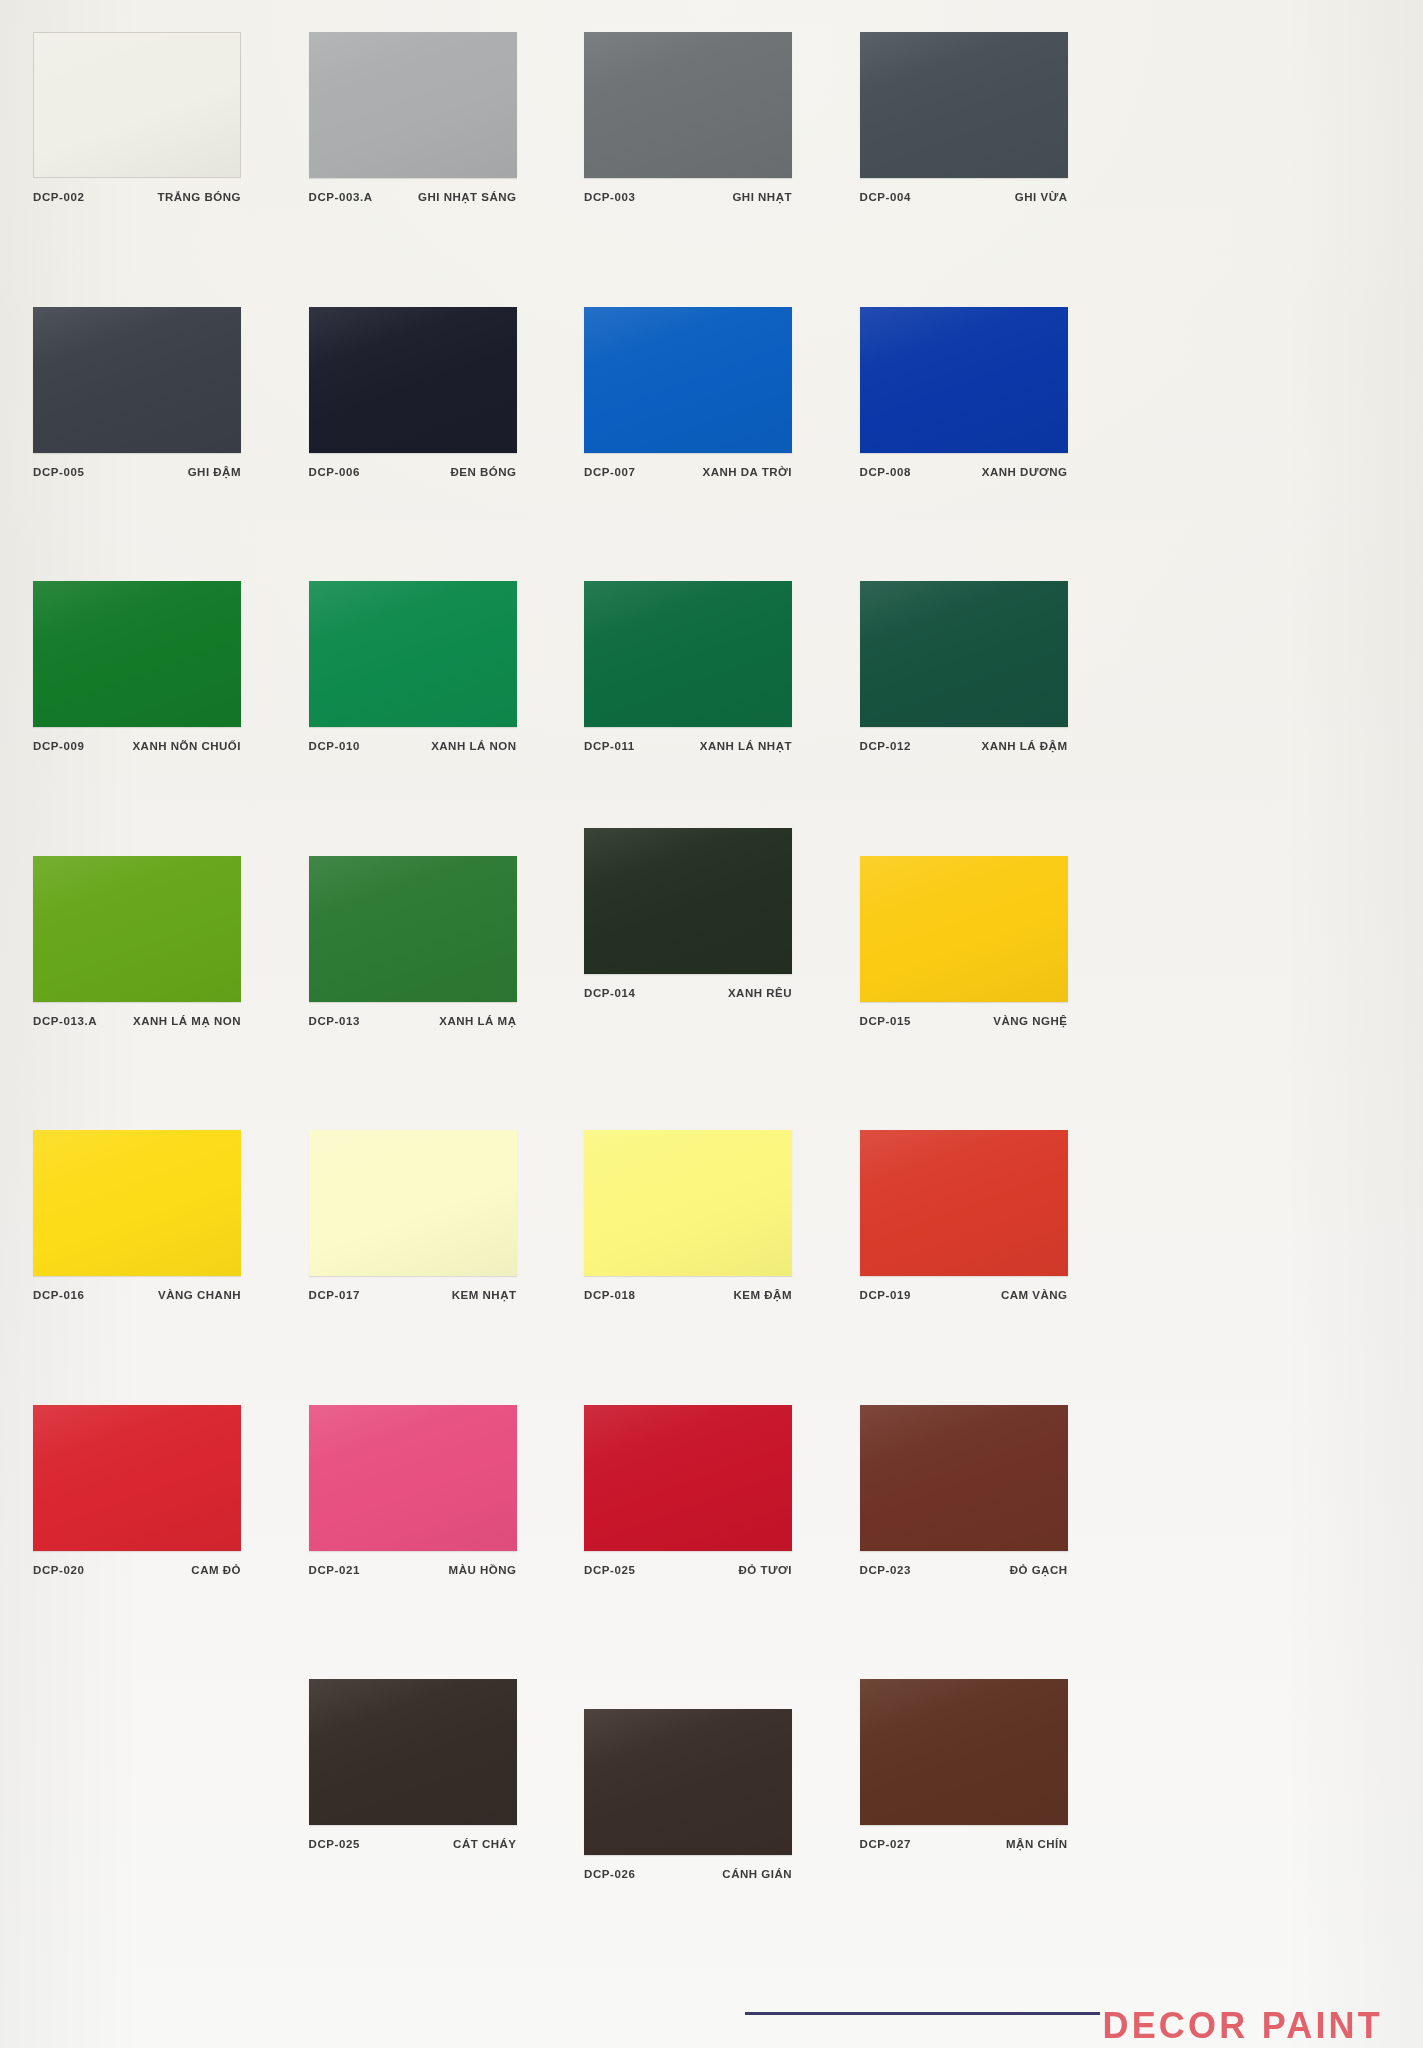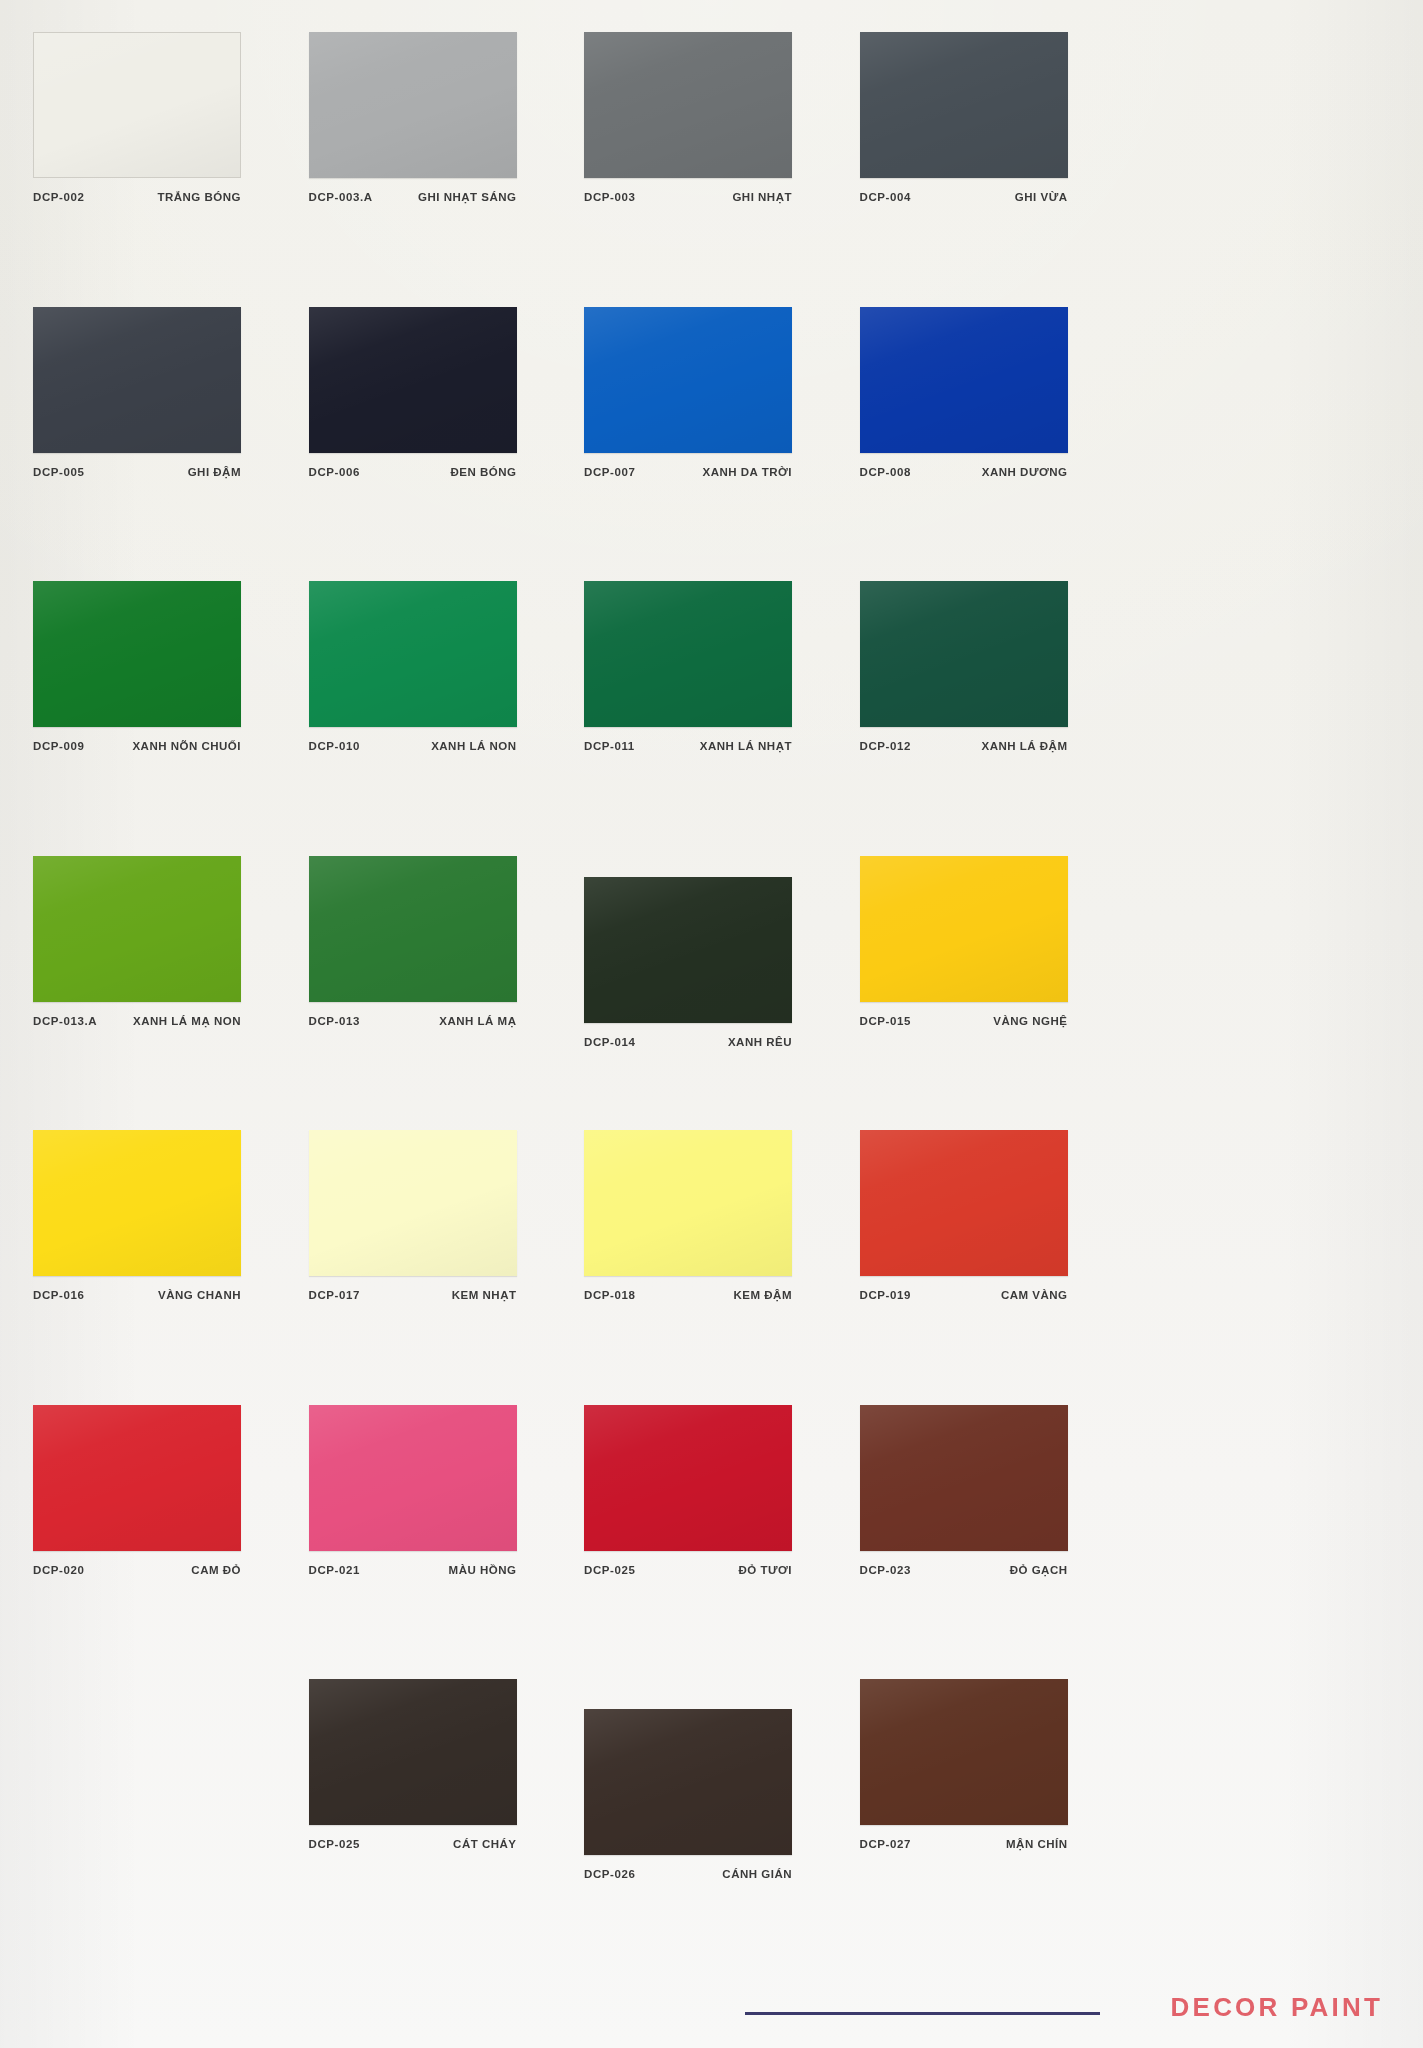"DCP-014" div.cell { top: 877px -> 828px }
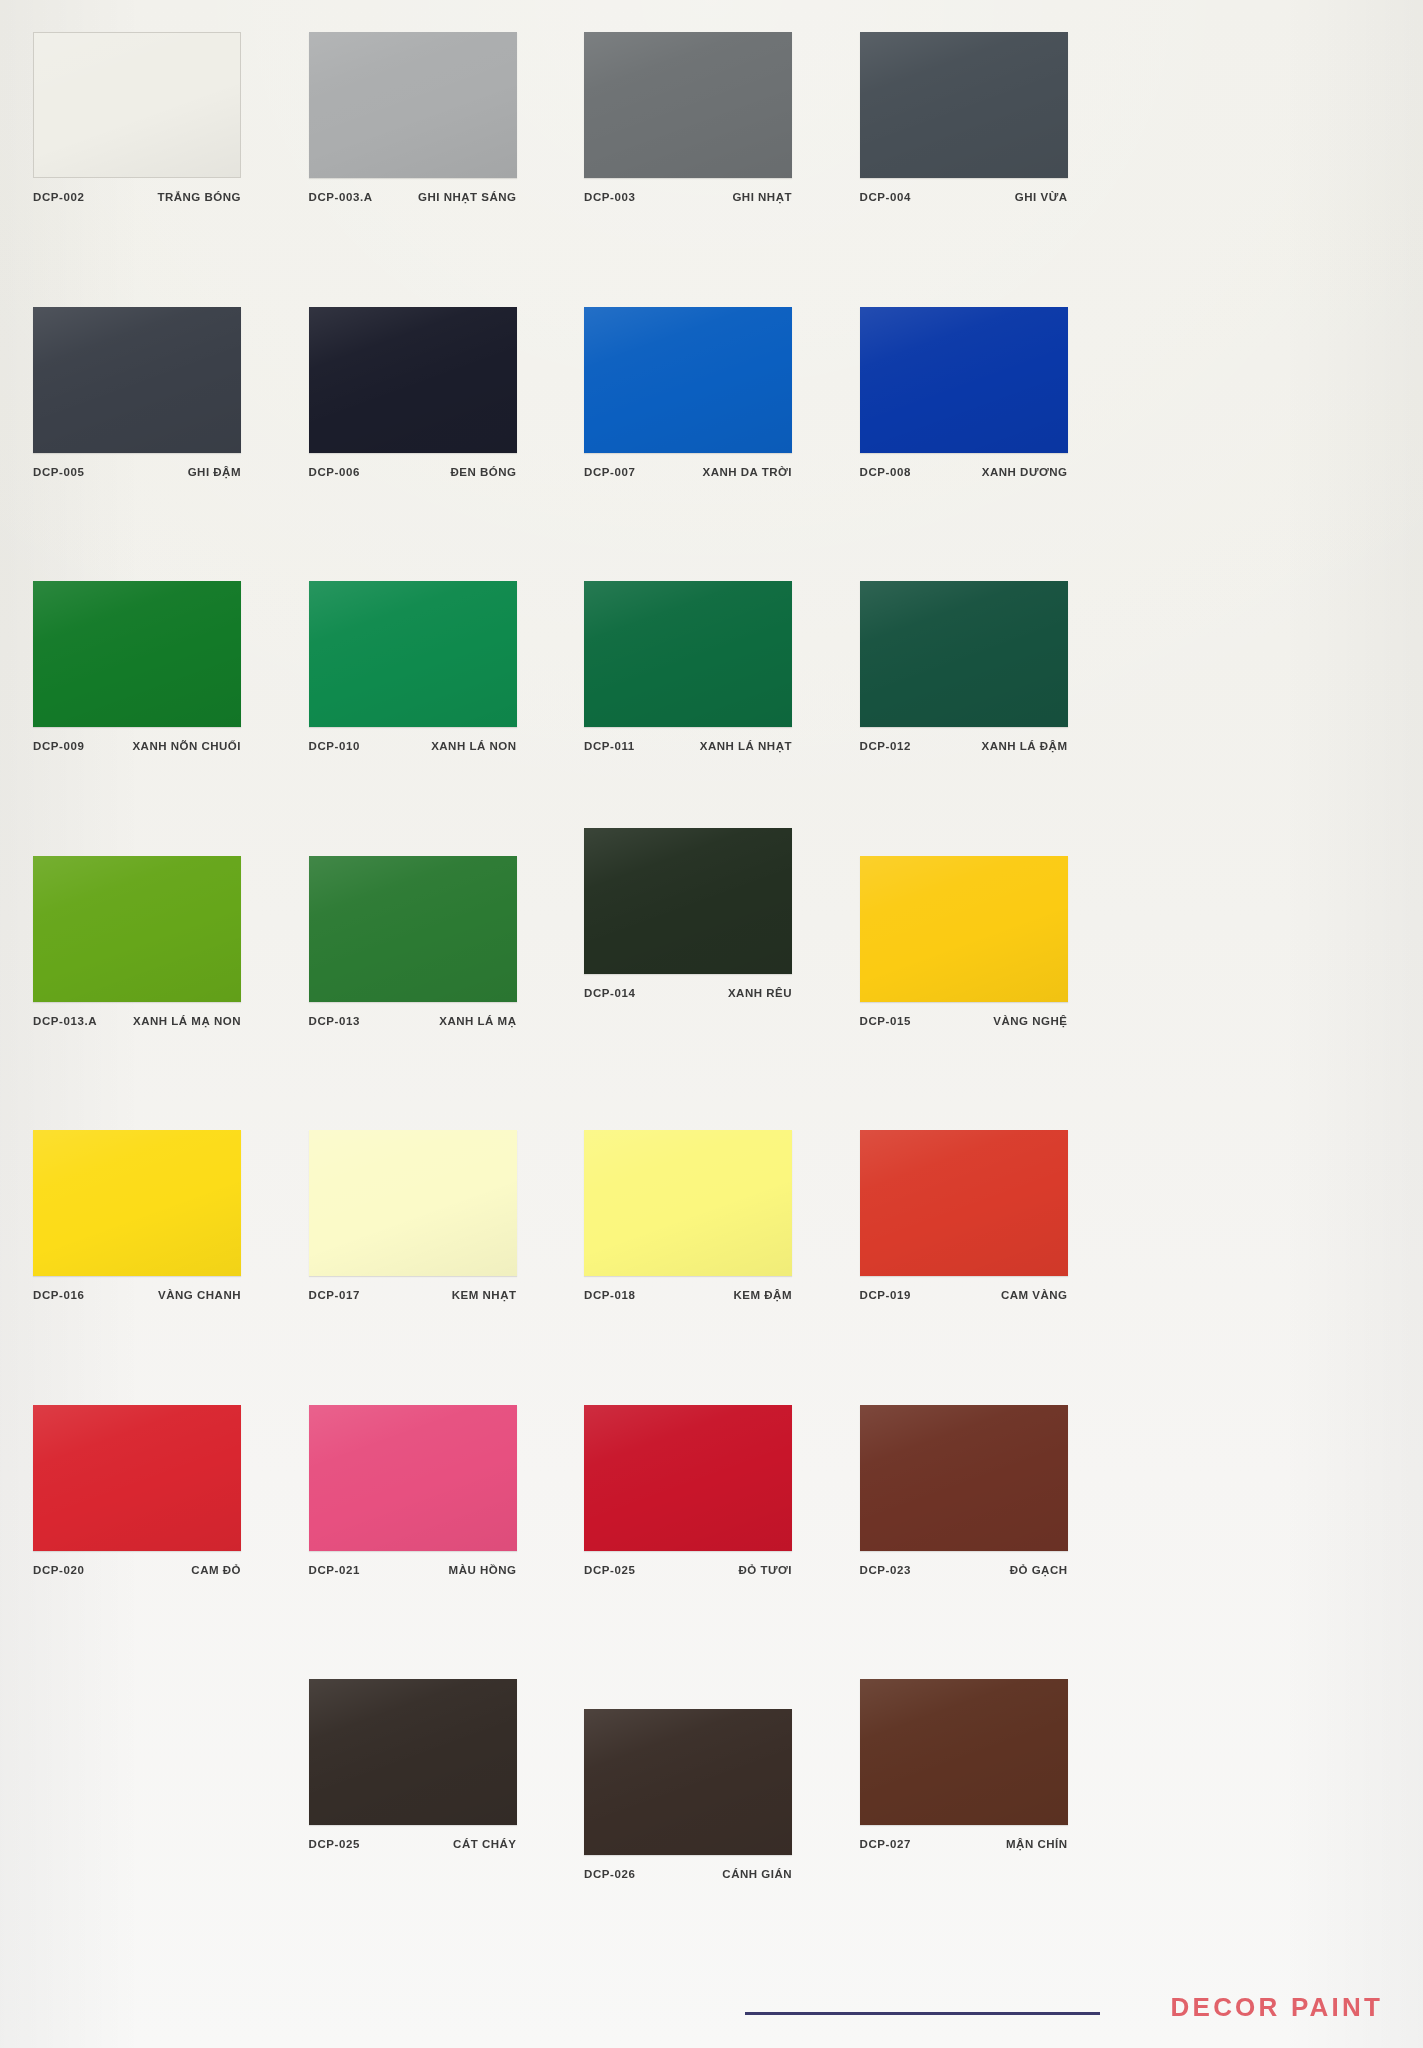"DECOR PAINT" .brand { font-size: 26px -> 36px; top: 34px -> 48px }
